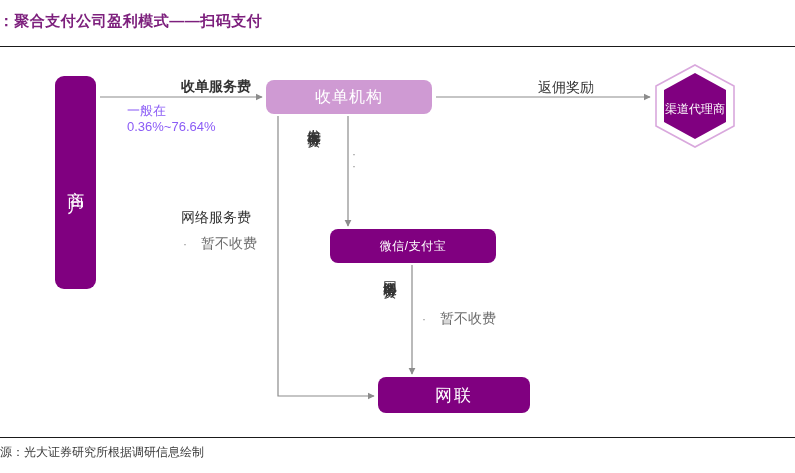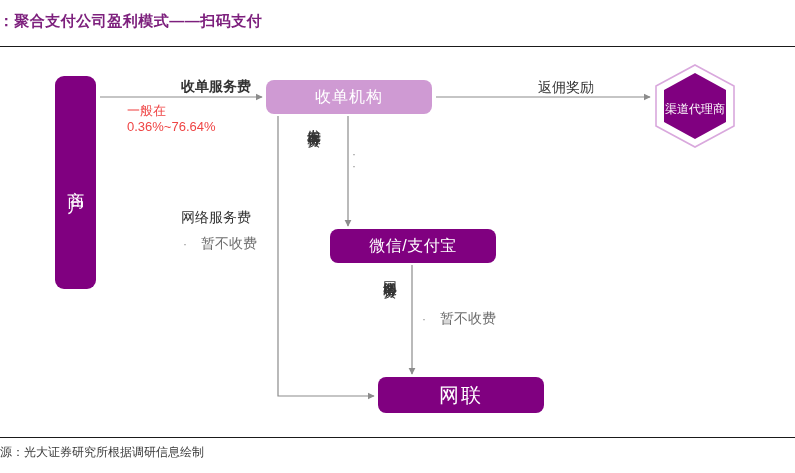"一般在" .lbl-acq-rate { color: #ef4444 -> #8b5cf6 }
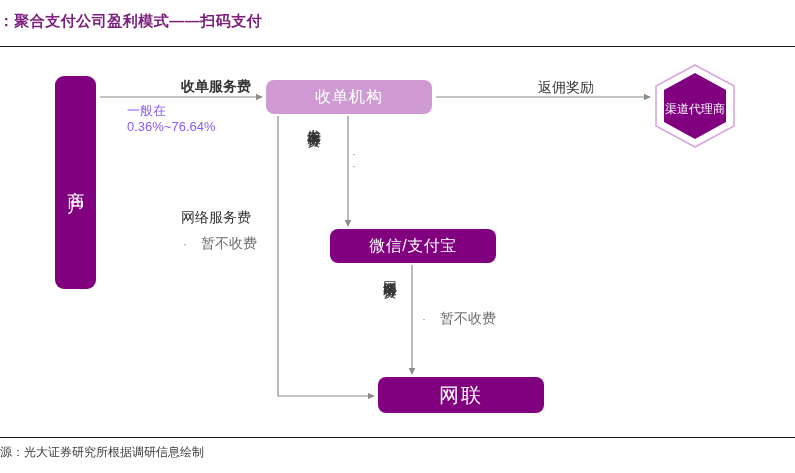"微信/支付宝" .node-wallet { font-size: 16px -> 12px }
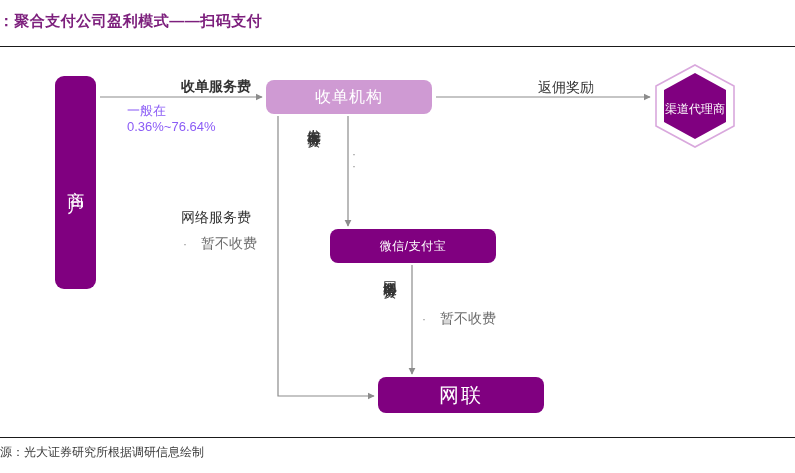"网联" .node-netsunion { font-size: 20px -> 17px; width: 166px -> 152px }
